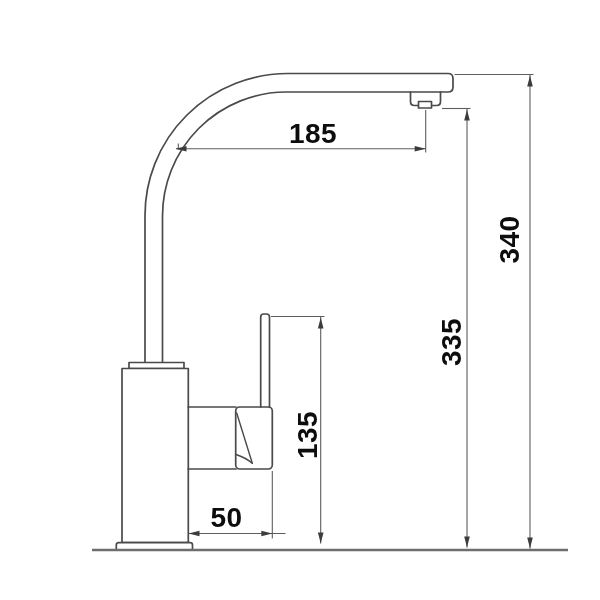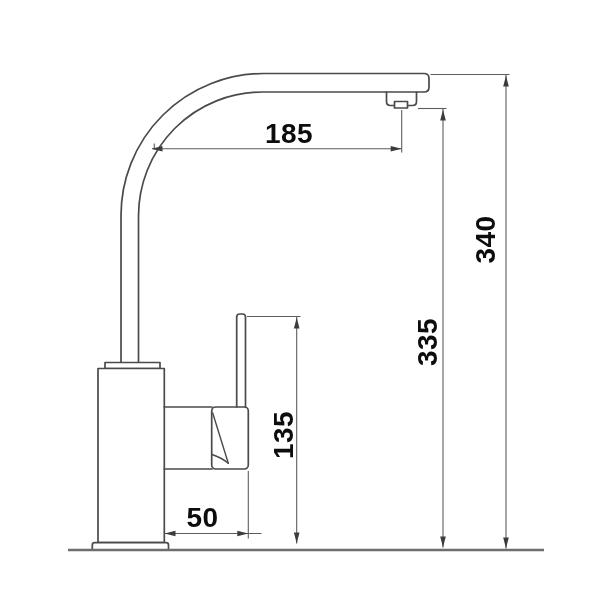"185" #stage { margin-left: none -> 24px }
